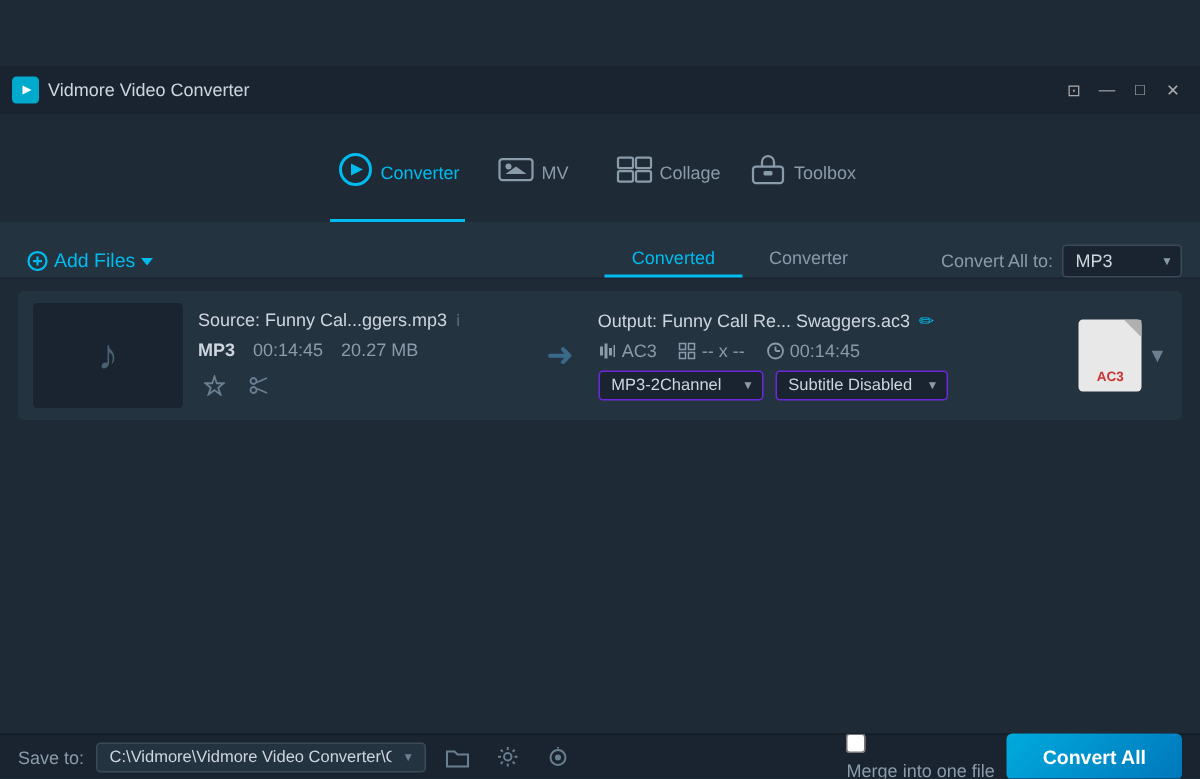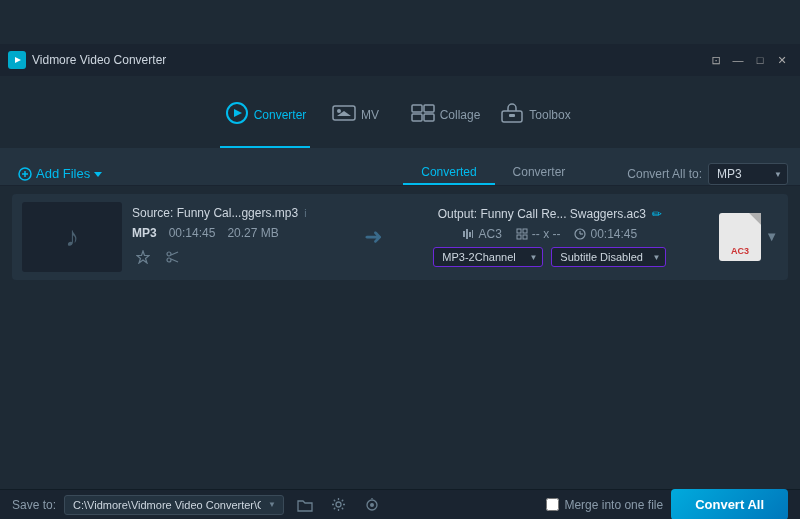"Output: Funny Call Re... Swaggers.ac3" .output-section { align-items: center -> none }
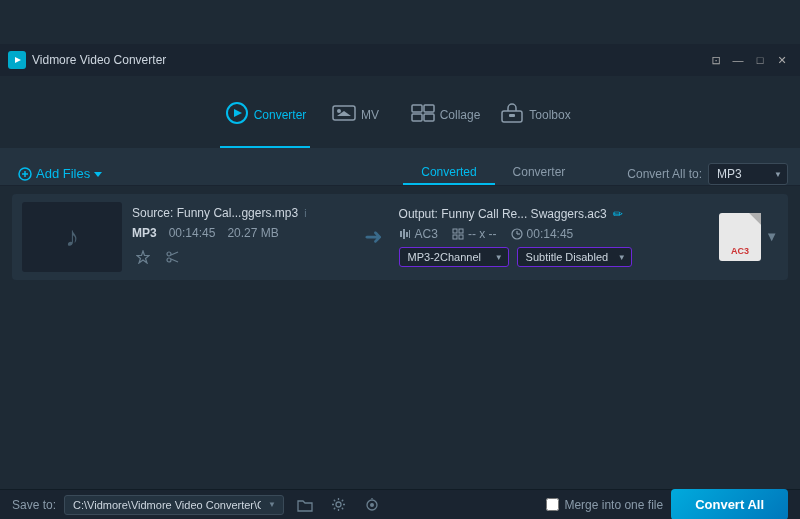"Merge into one file" .merge-checkbox-label { flex-direction: none -> column }
